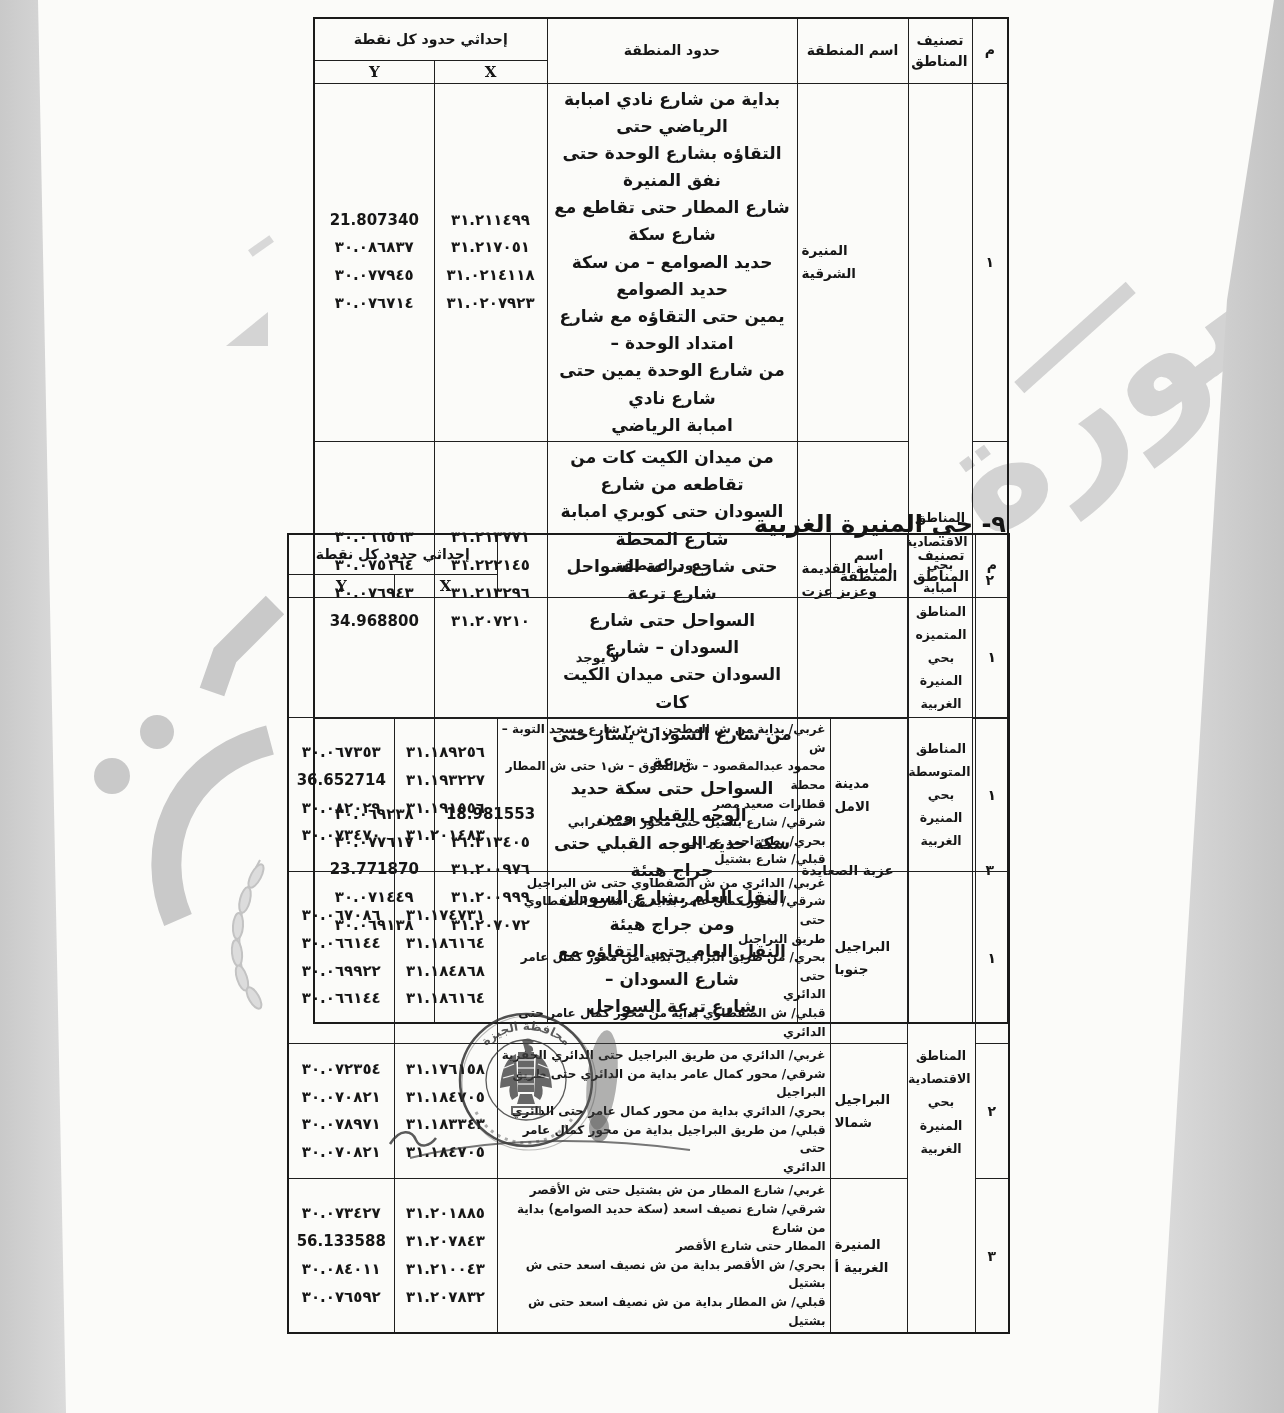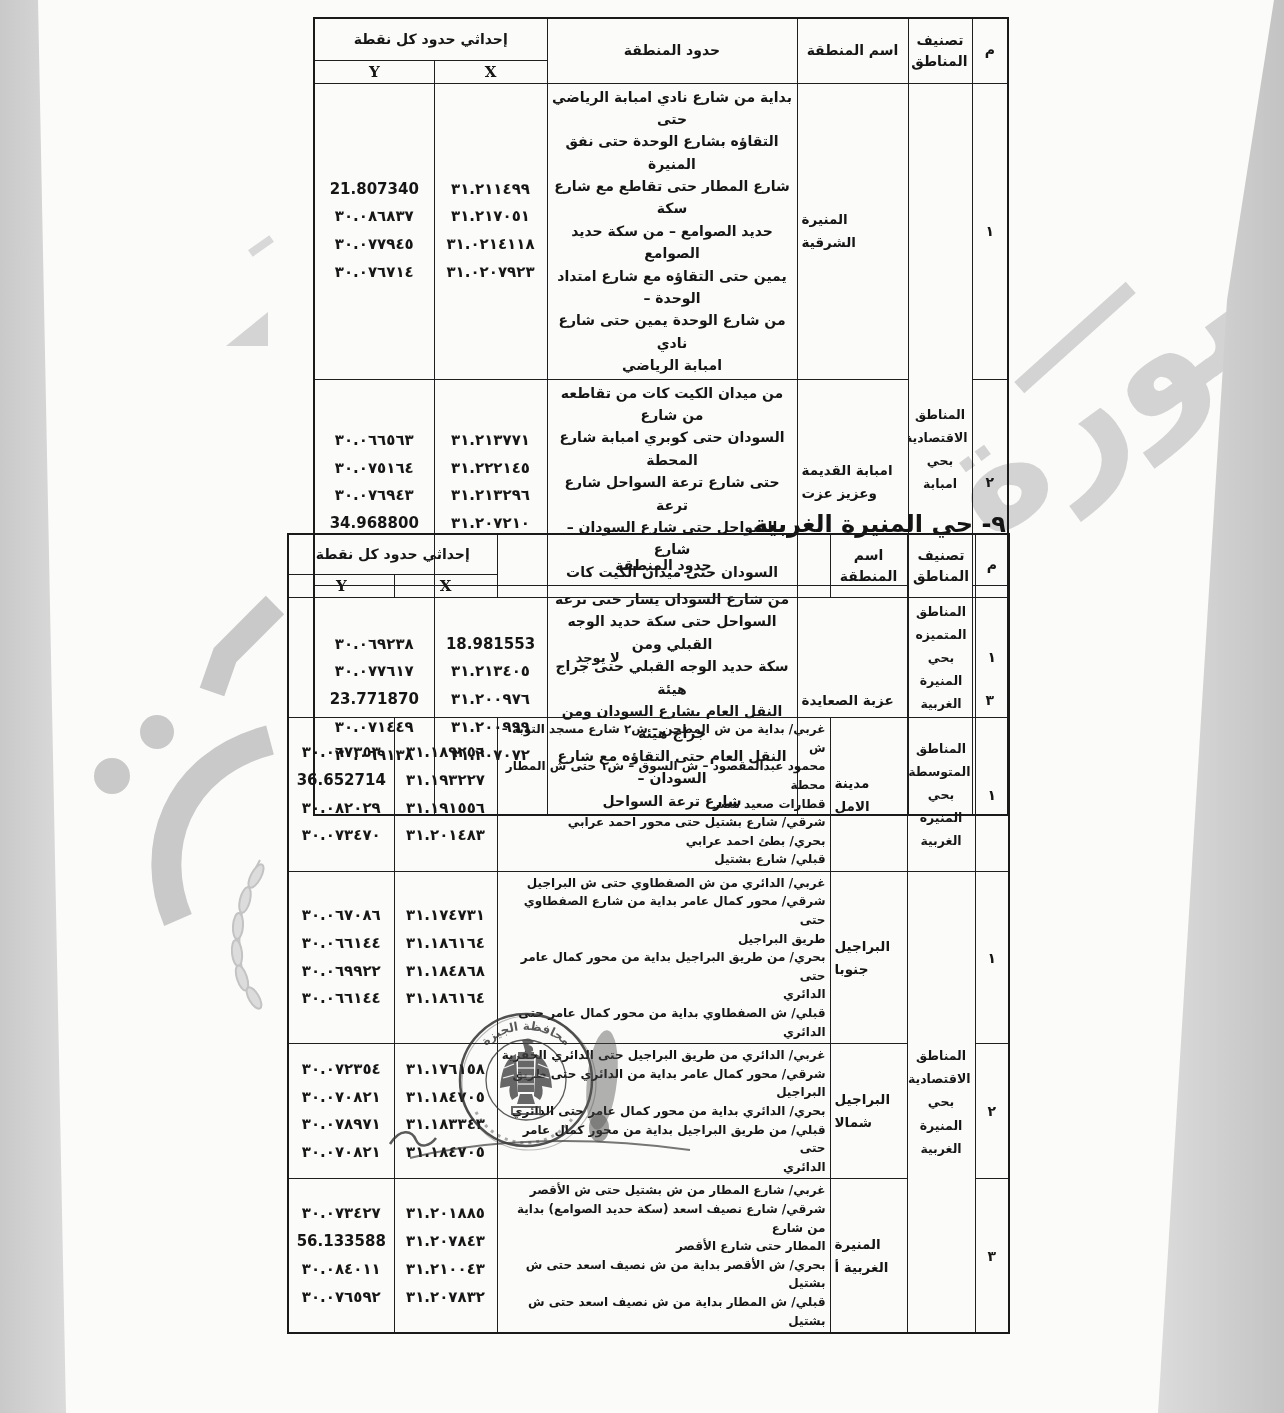"بداية من شارع نادي امبابة" .bounds1 { font-size: 14px -> 17px }
